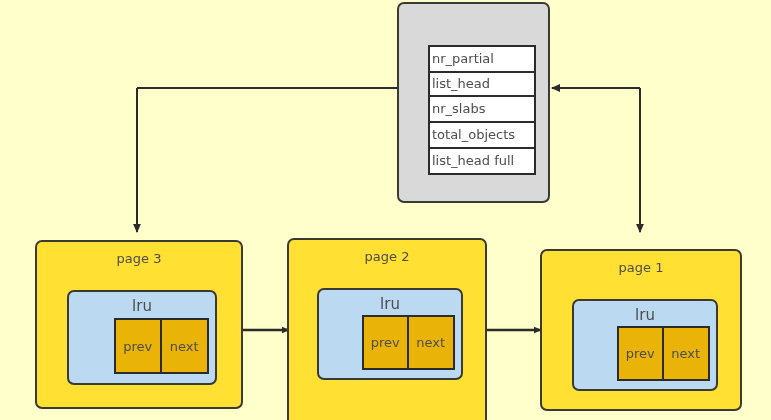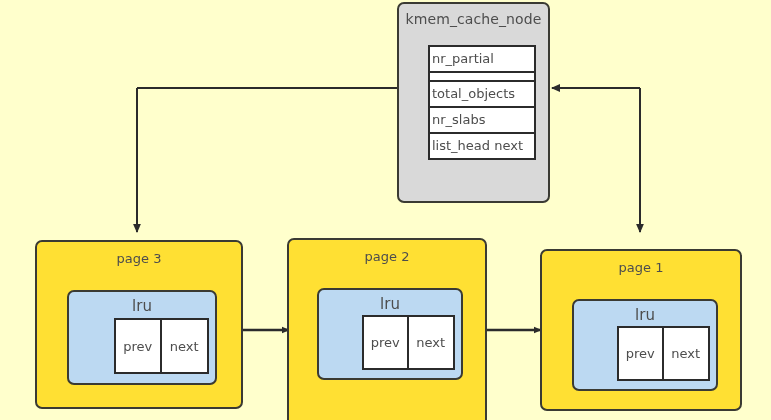"kmem_cache_node" div.struct-title { html: <div>kmem_cache_node</div> -> none }
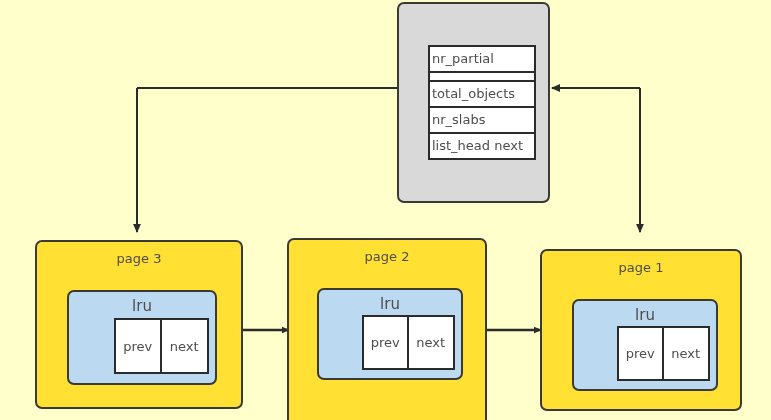"list_head" div { html: none -> <div>list_head</div> }
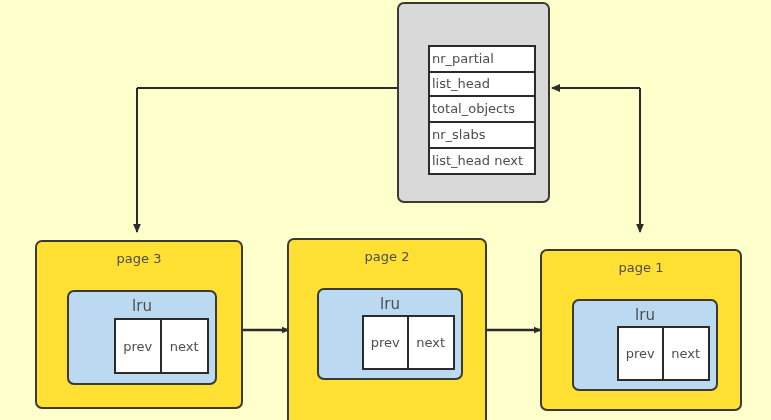"total_objects" div.field { order: before "nr_slabs" -> after "nr_slabs" }
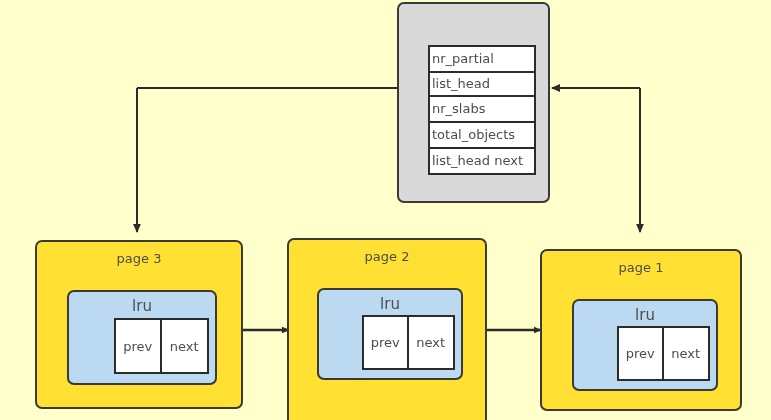"list_head next" div.field { text: next -> full }
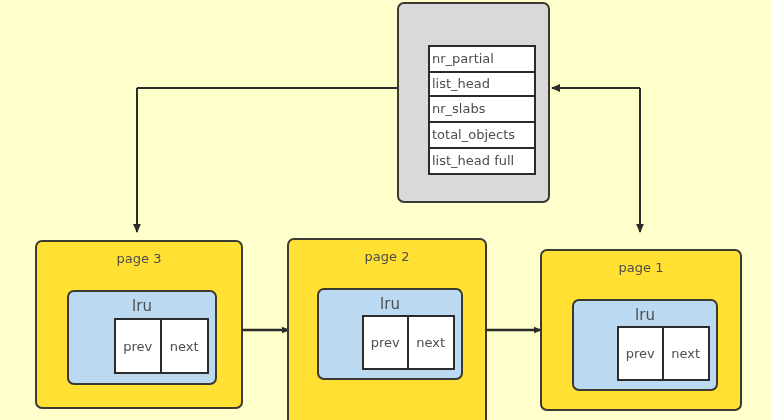"prev" .pn { background: #ffffff -> #eab308 }
